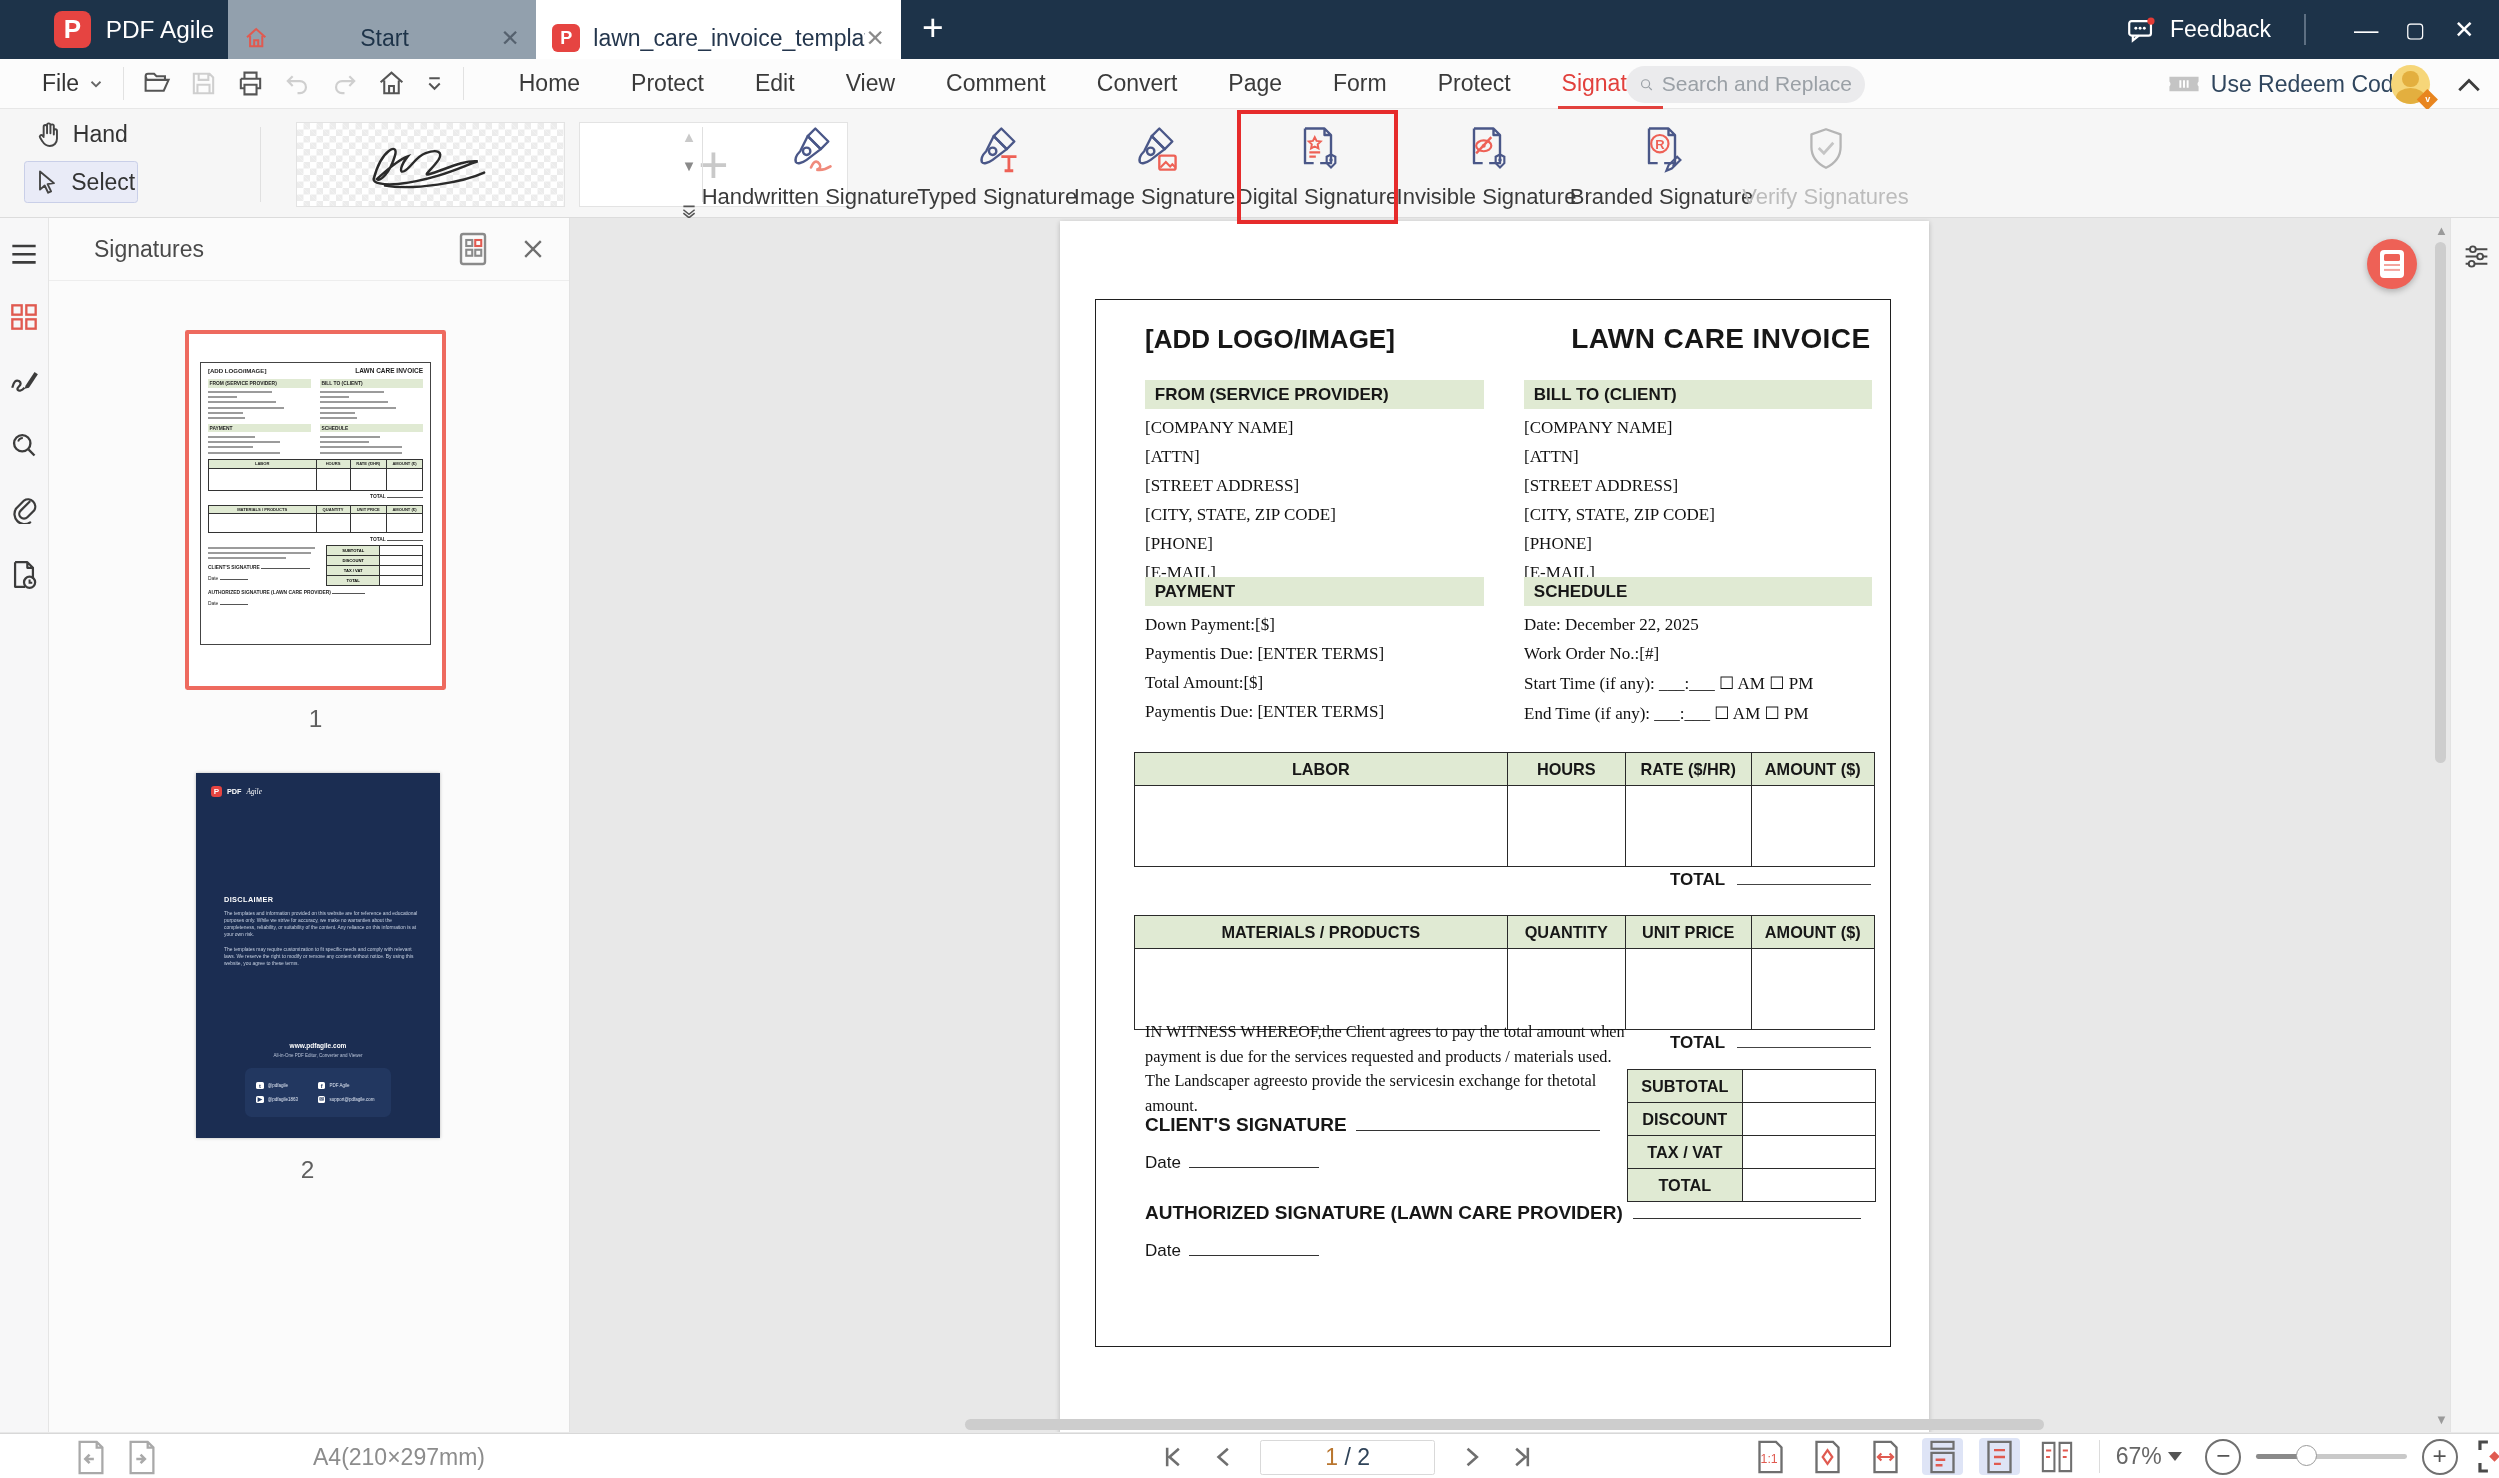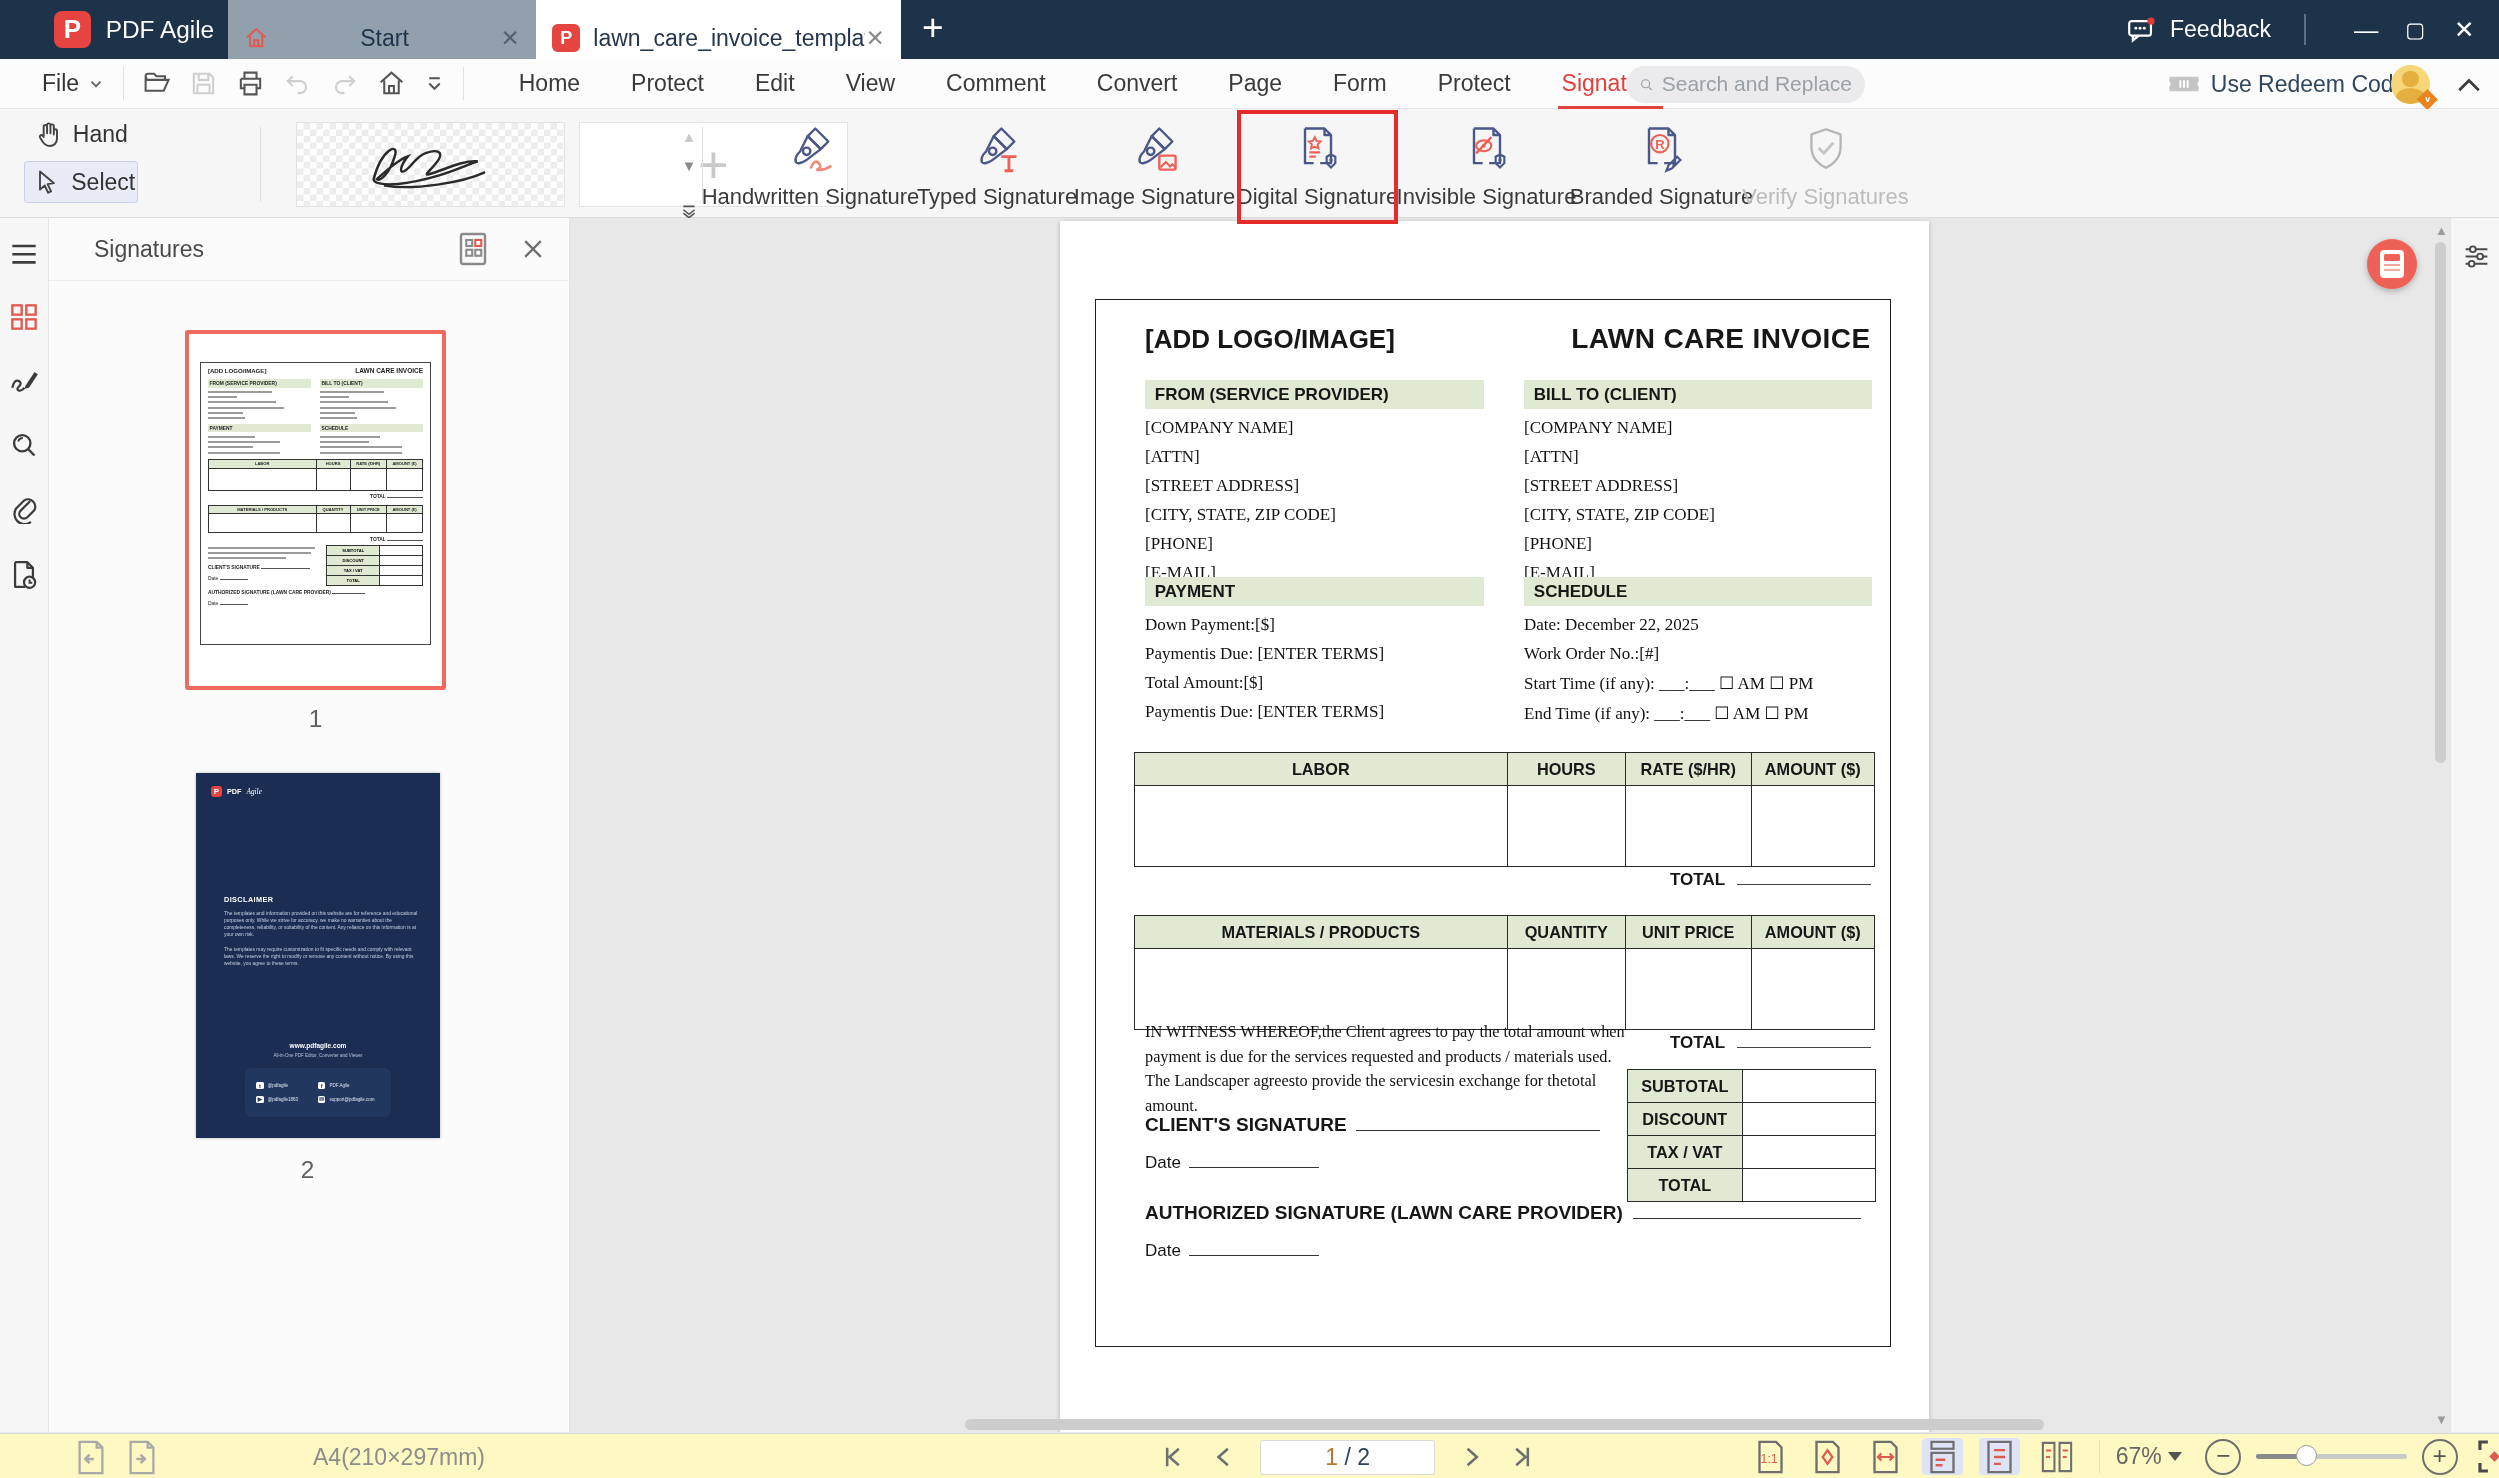"A4(210×297mm)" .statusbar { background: #fef9c3 -> #ffffff }
